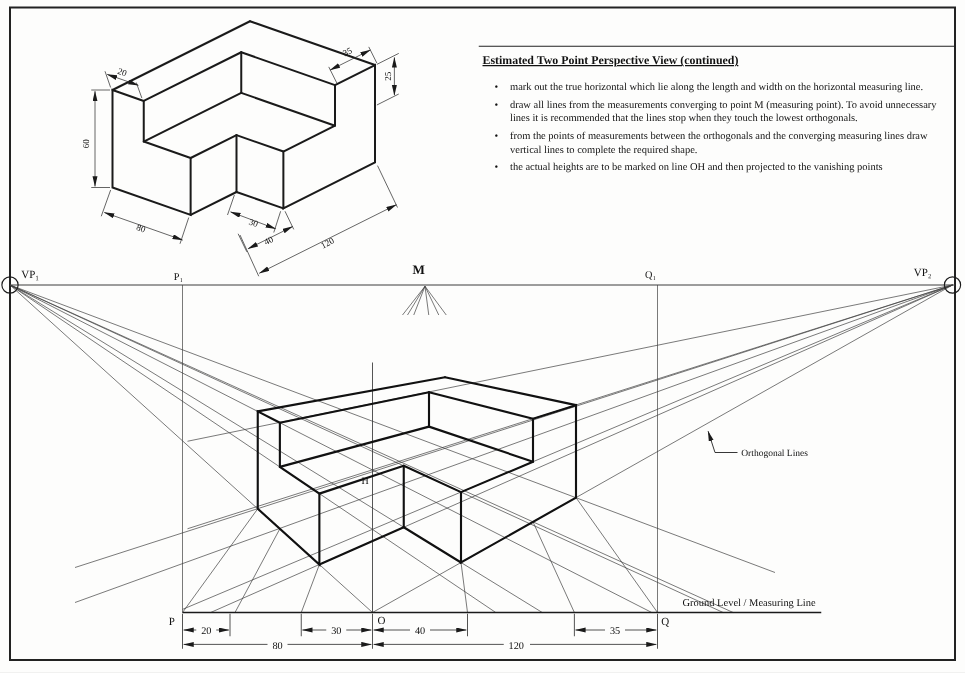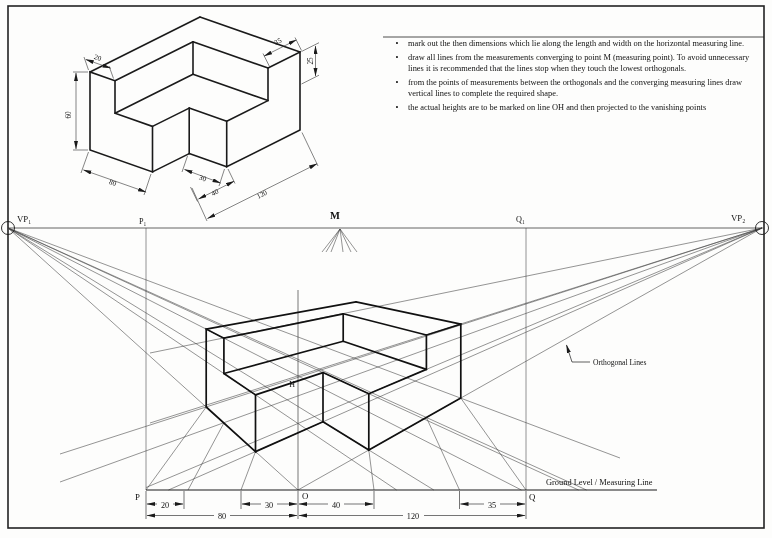"Estimated Two Point Perspective View" div.title { html: none -> <div>Estimated Two Point Perspective View (continued)</div> }
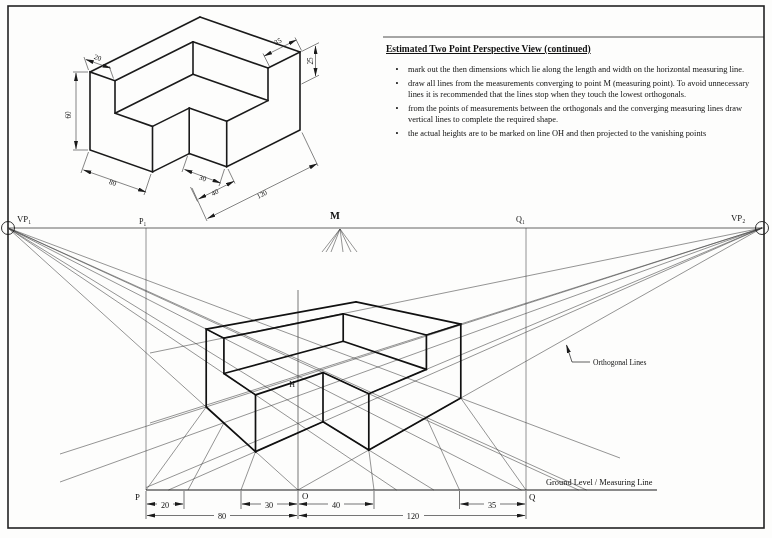"mark out the then dimensions" span.btxt { text: then dimensions -> true horizontal }
